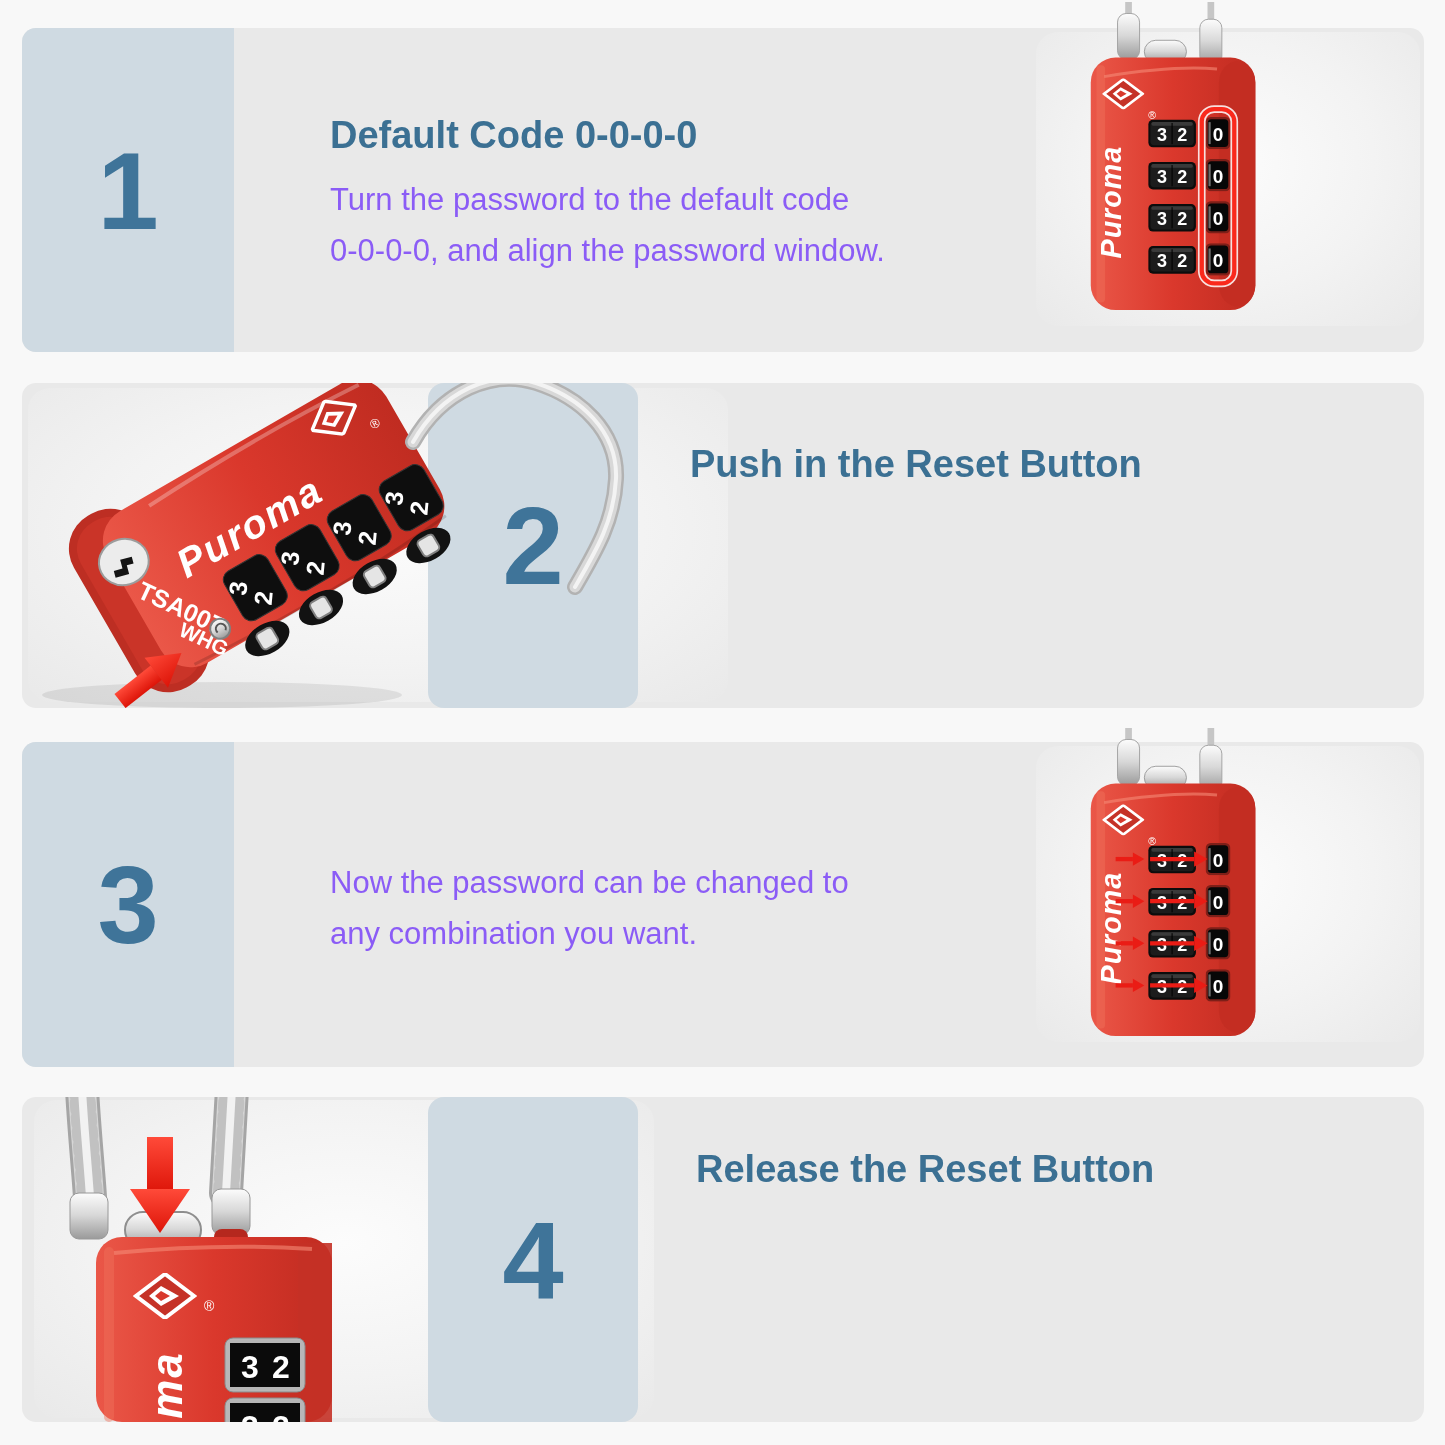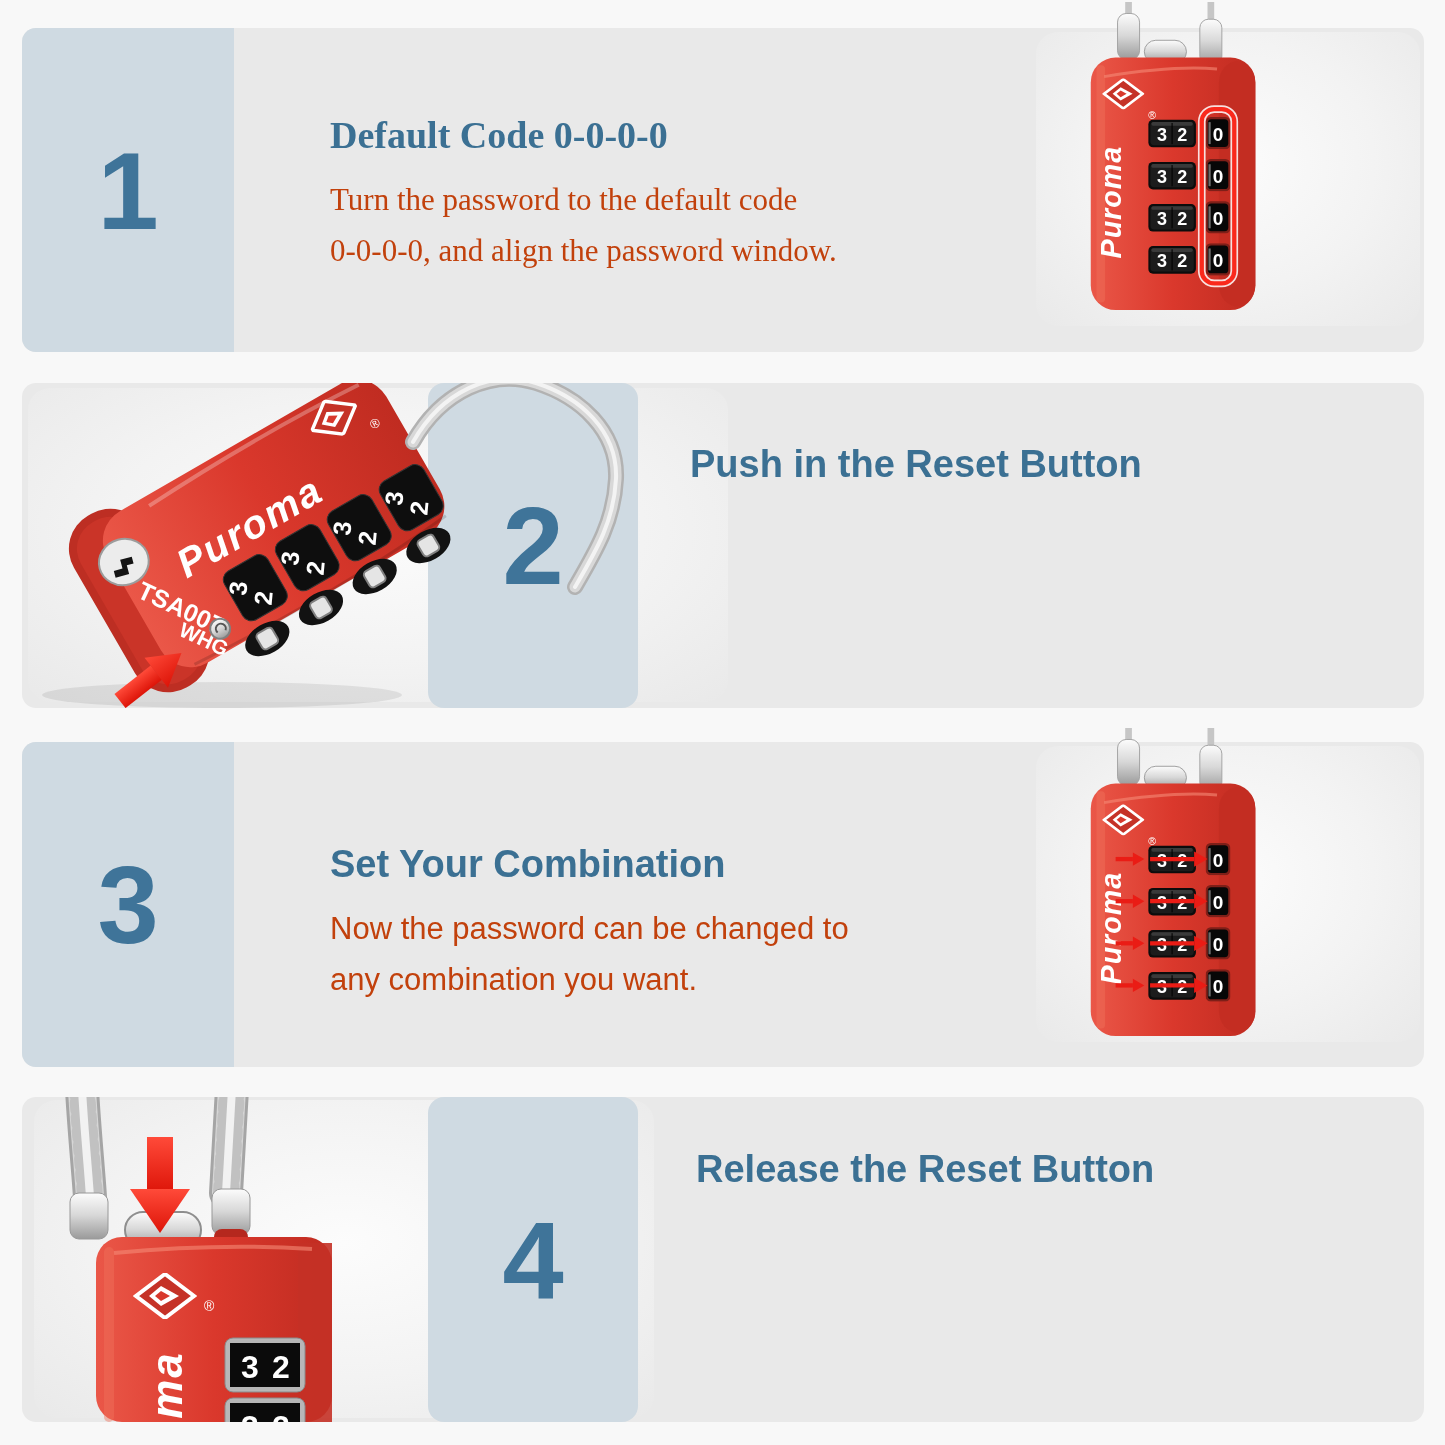"Default Code 0-0-0-0" #tb1 { font-family: Liberation Serif, serif -> none }
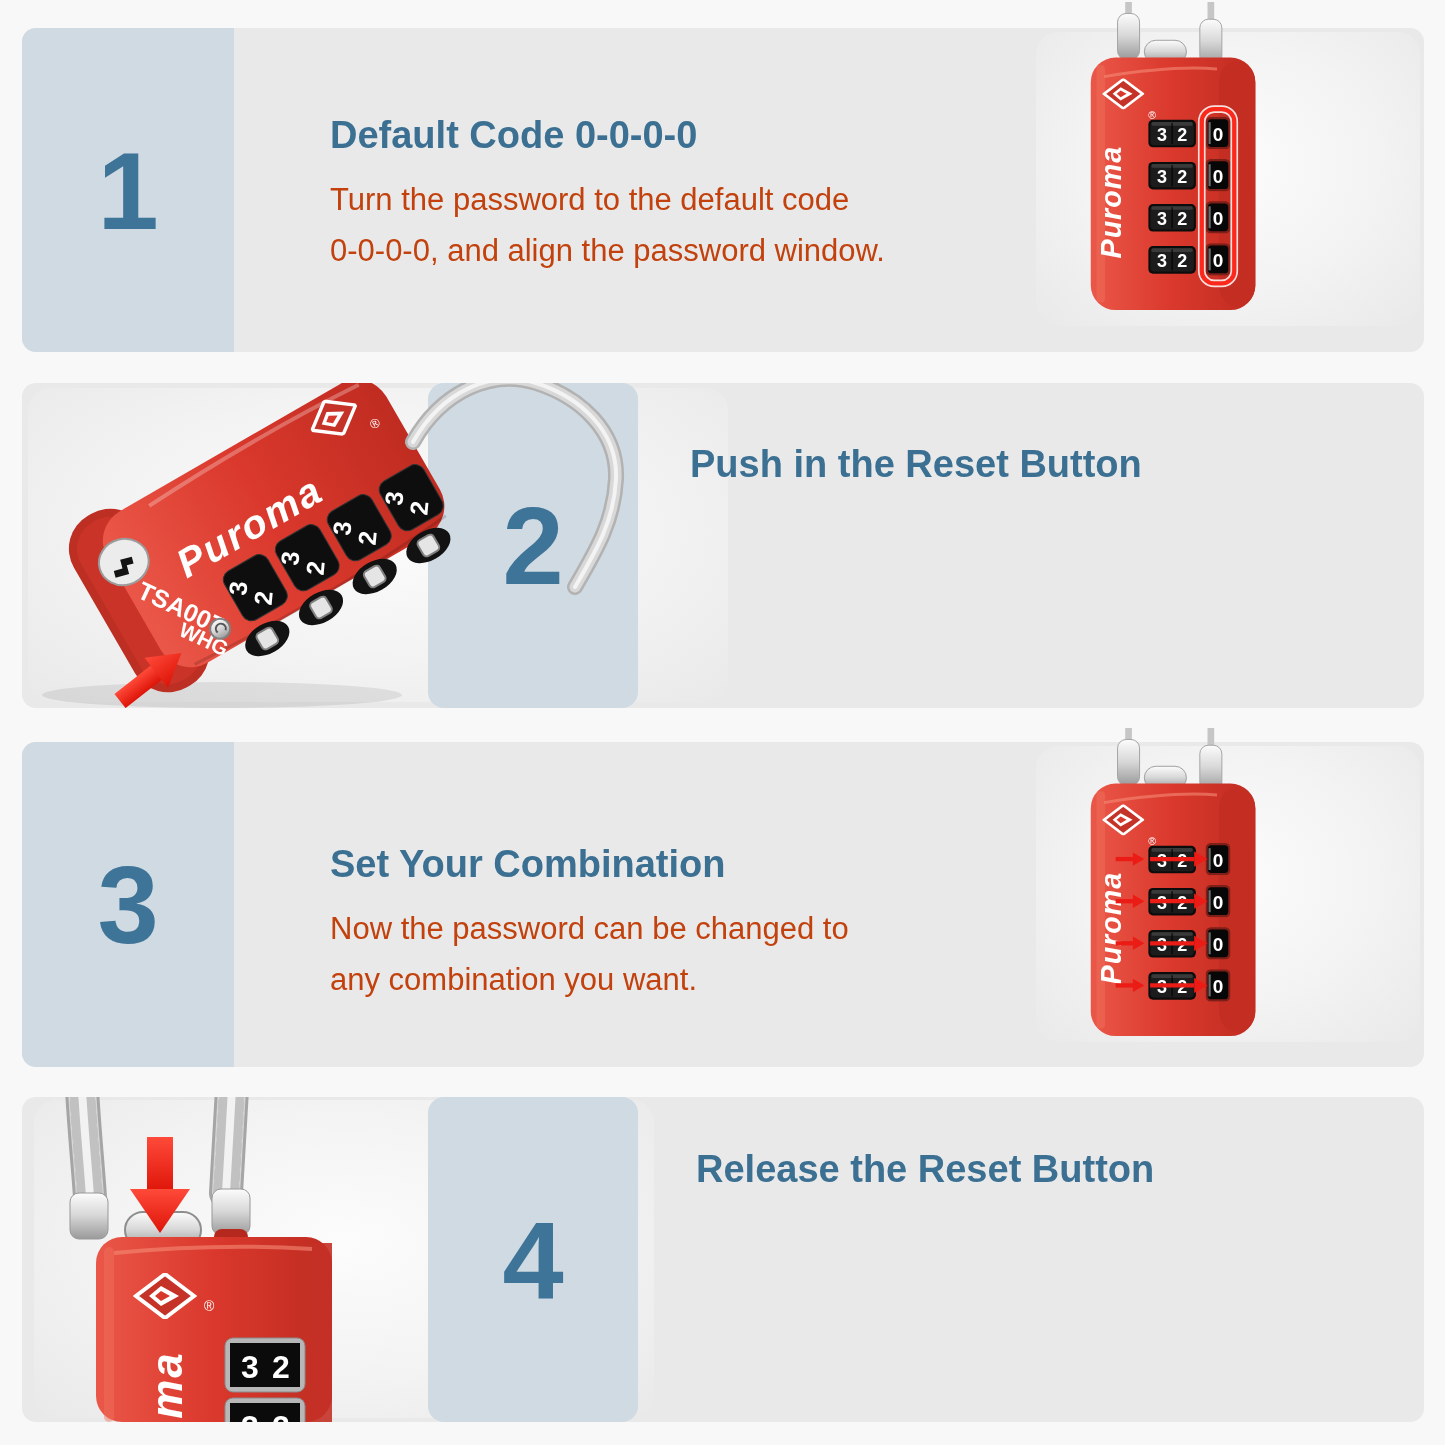"Turn the password to the" .textblock p { color: #c2410c -> #8b5cf6 }
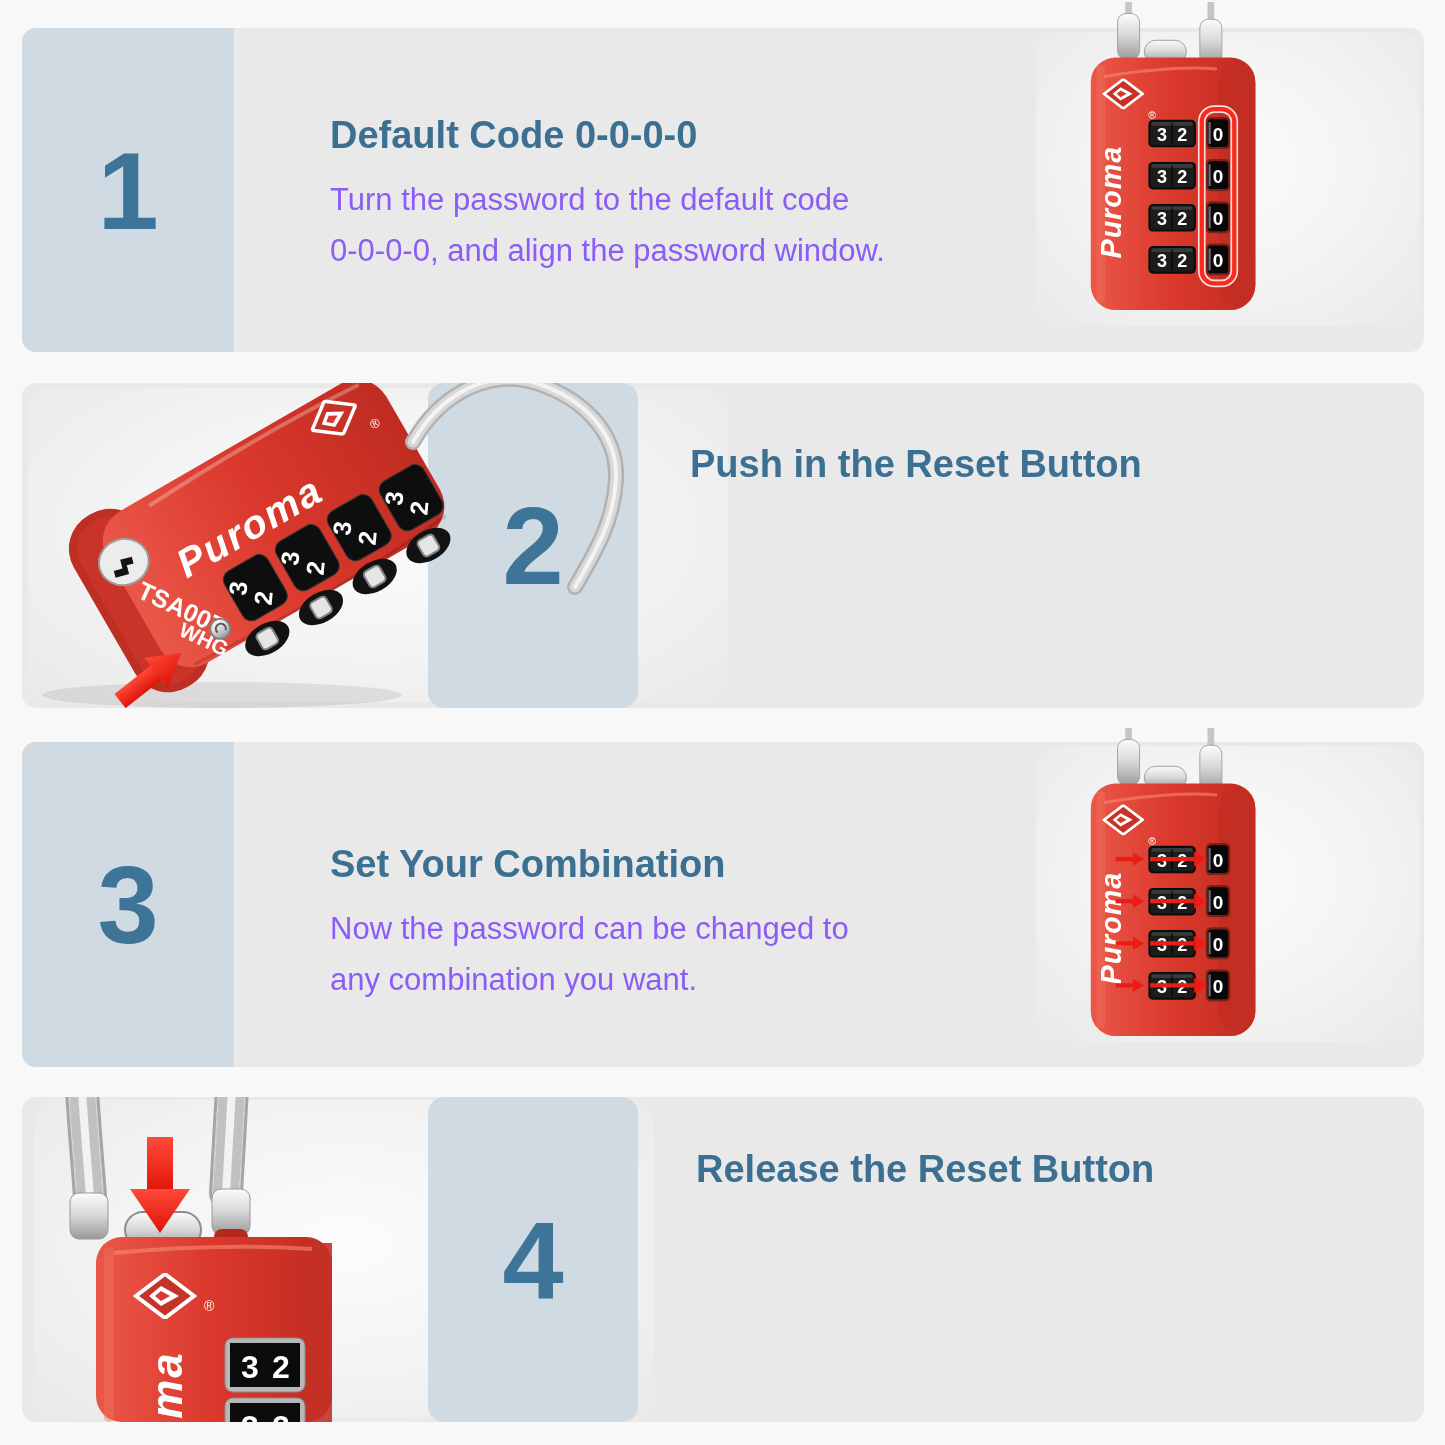"Set Your Combination" h2 { html: <h2>Set Your Combination</h2> -> none }
